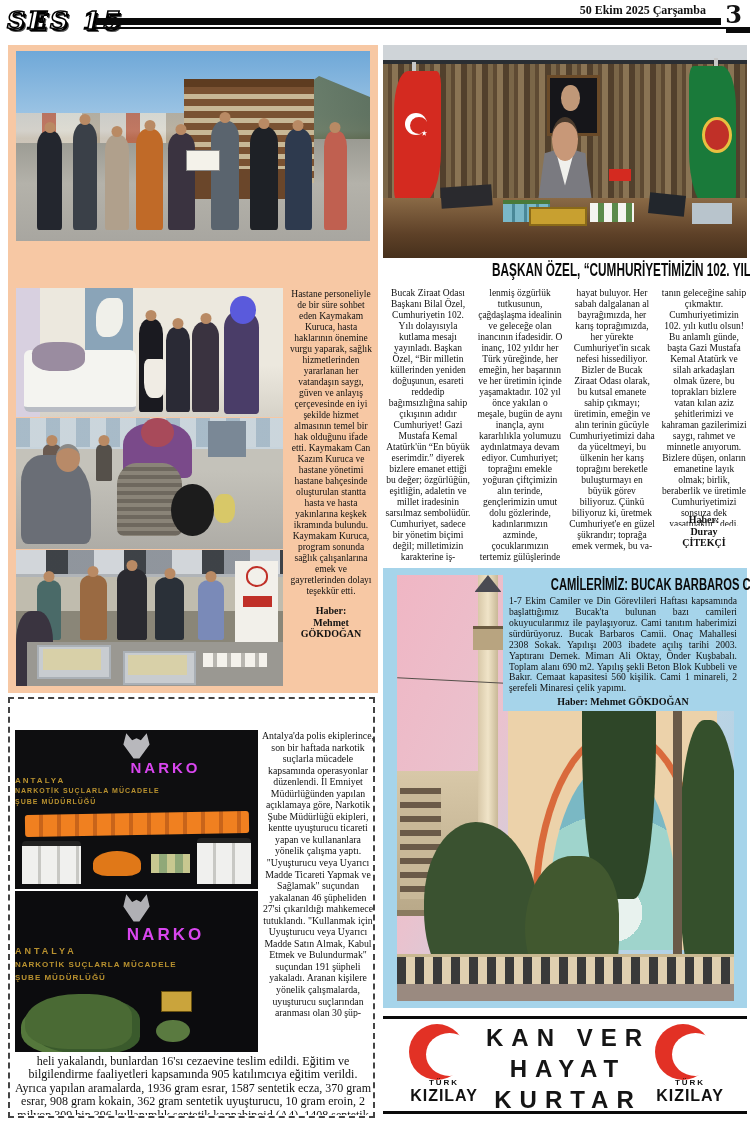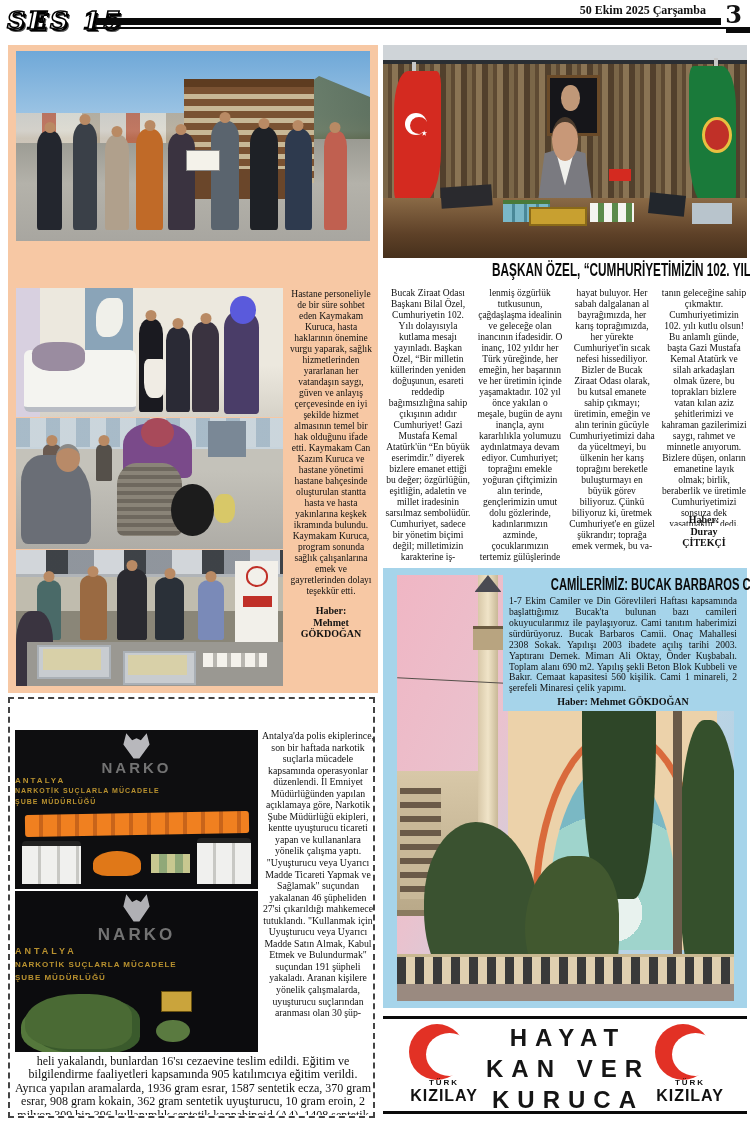"NARKO" .narko-brand { color: #737373 -> #d946ef; margin-left: none -> 29px }
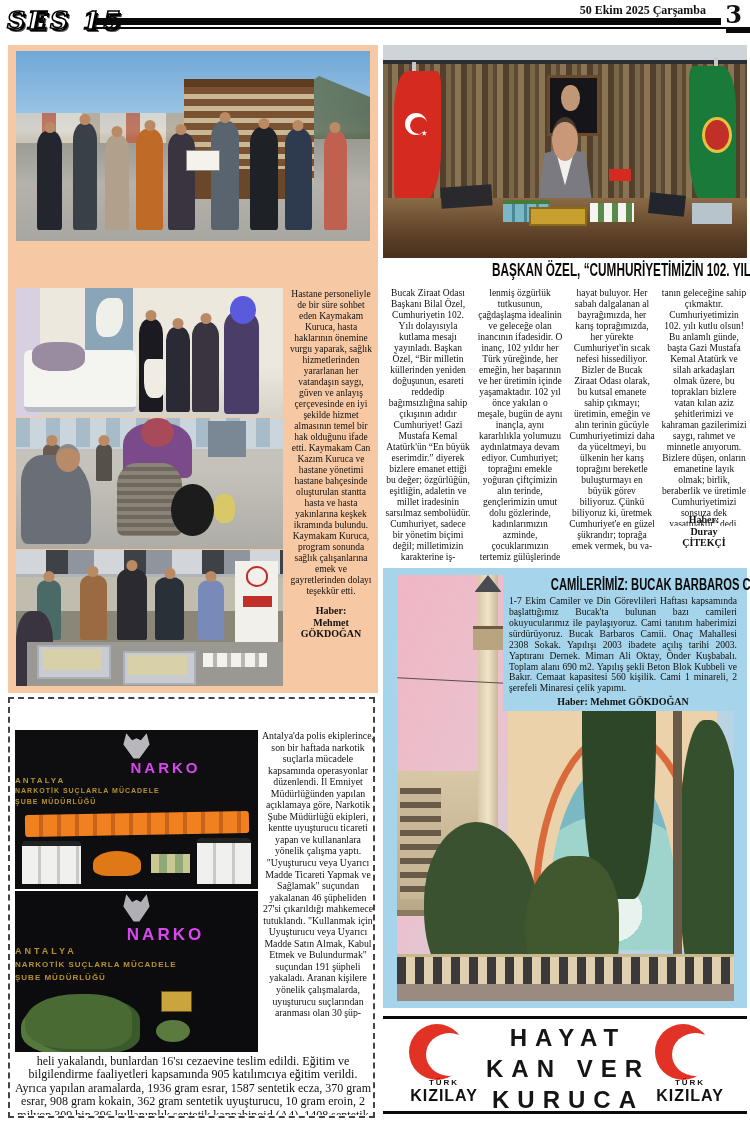"HAYAT" div { order: before "KAN VER" -> after "KAN VER" }
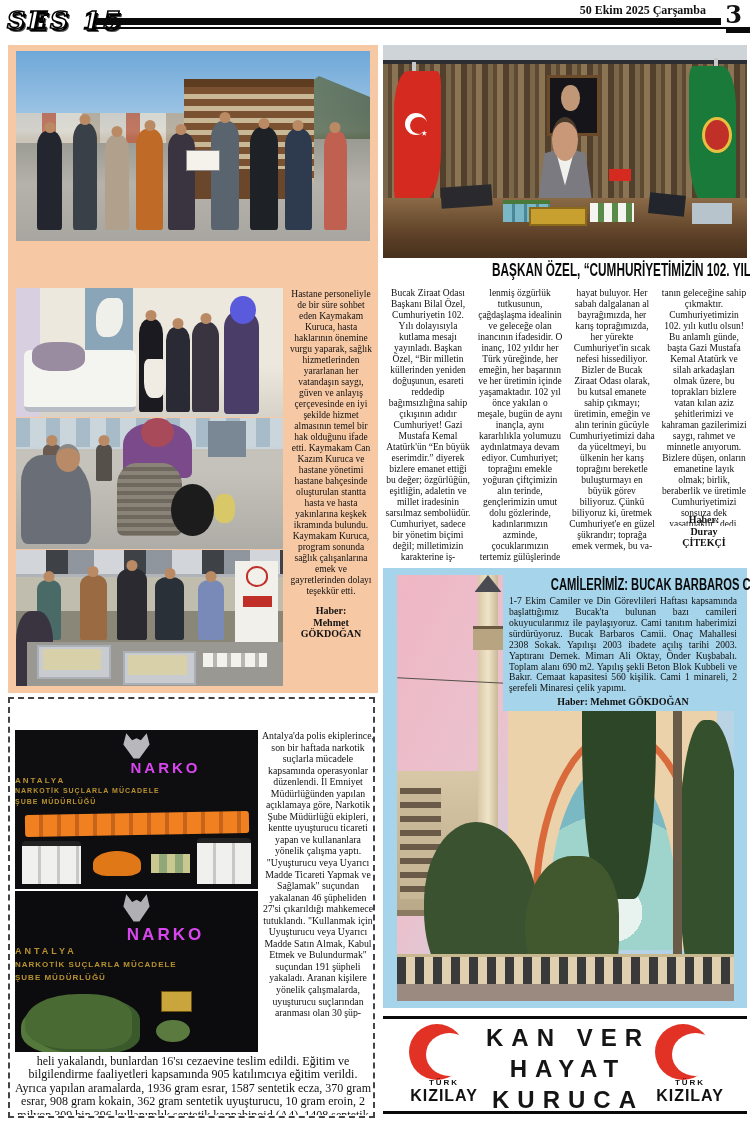"KURUCA" div { text: KURUCA -> KURTAR }
